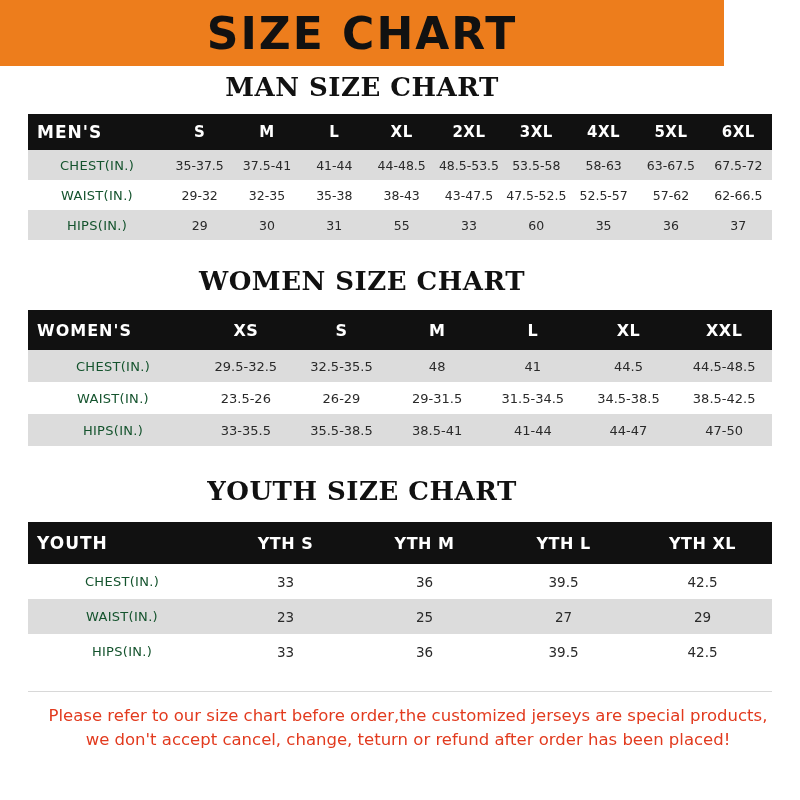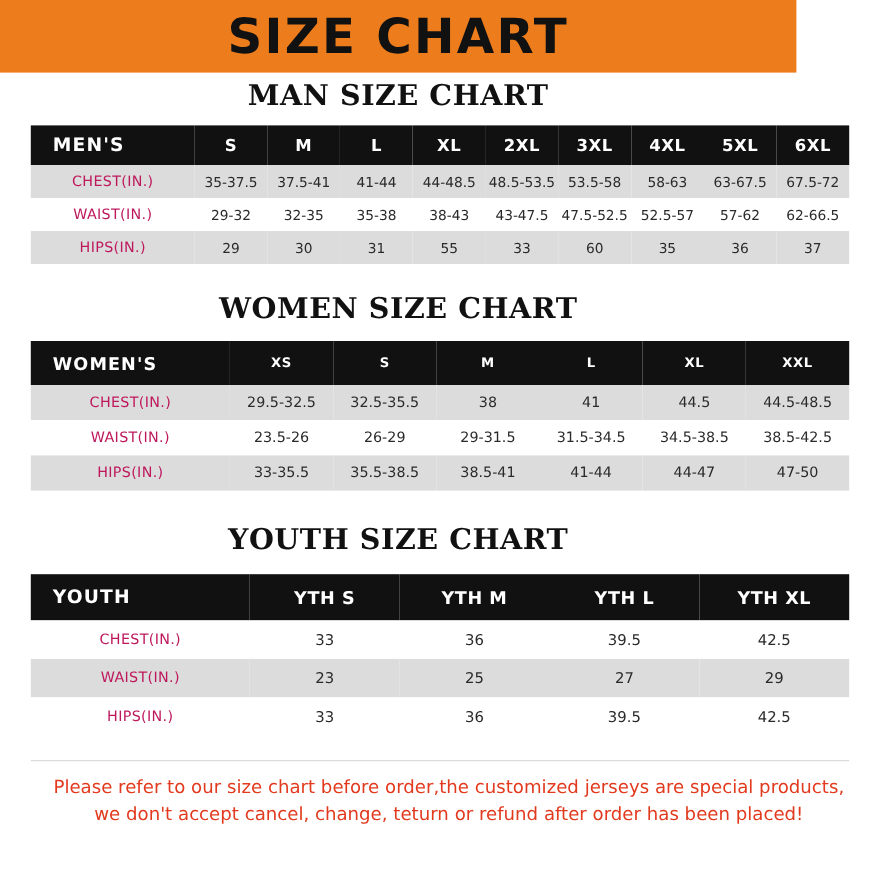"MEN'S" table.chart tr.head td.first { padding-left: 20px -> 9px }
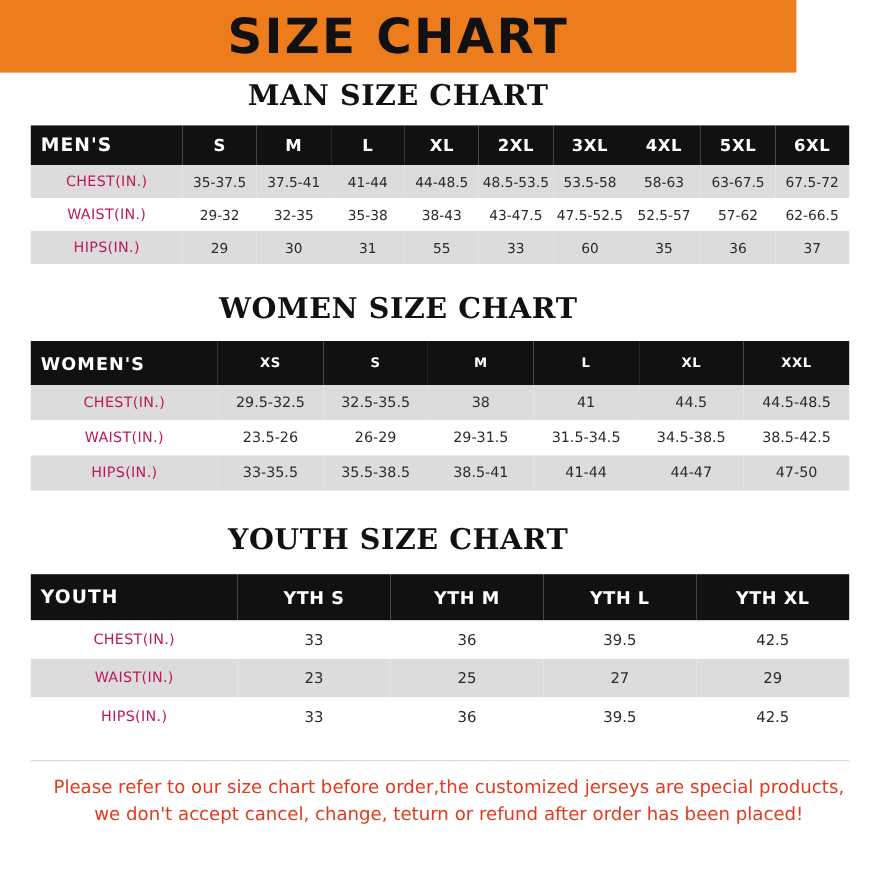"CHEST(IN.)" table.chart td.label { color: #be185d -> #14532d }
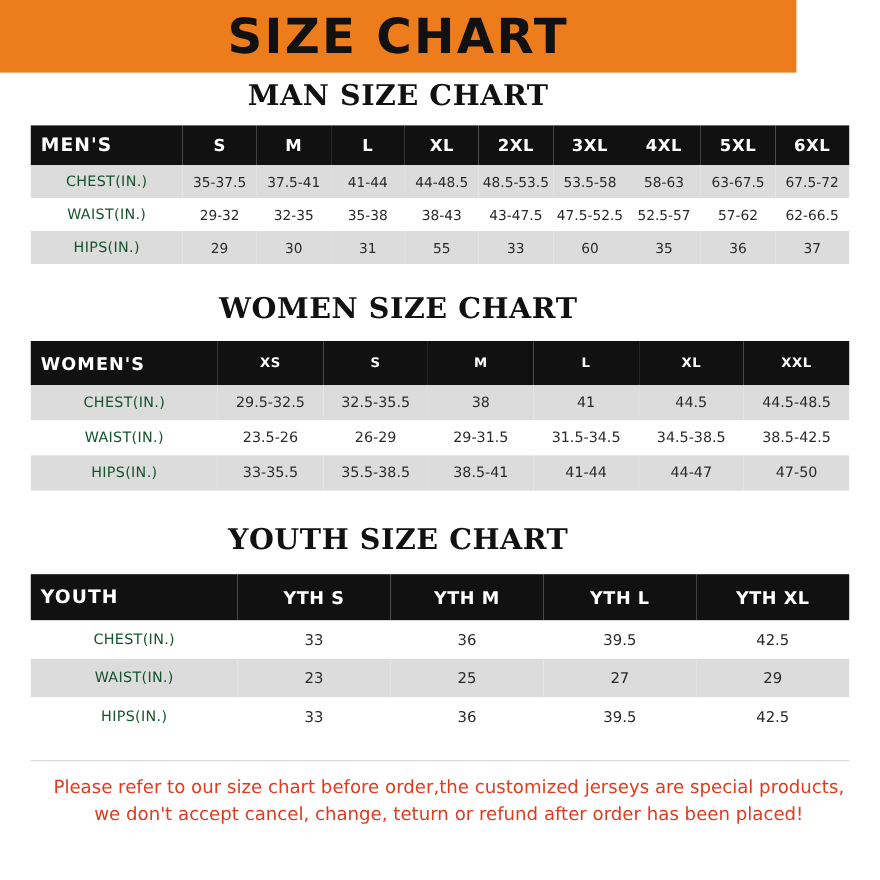"XS" table.women tr.head td { font-size: 12px -> 16px }
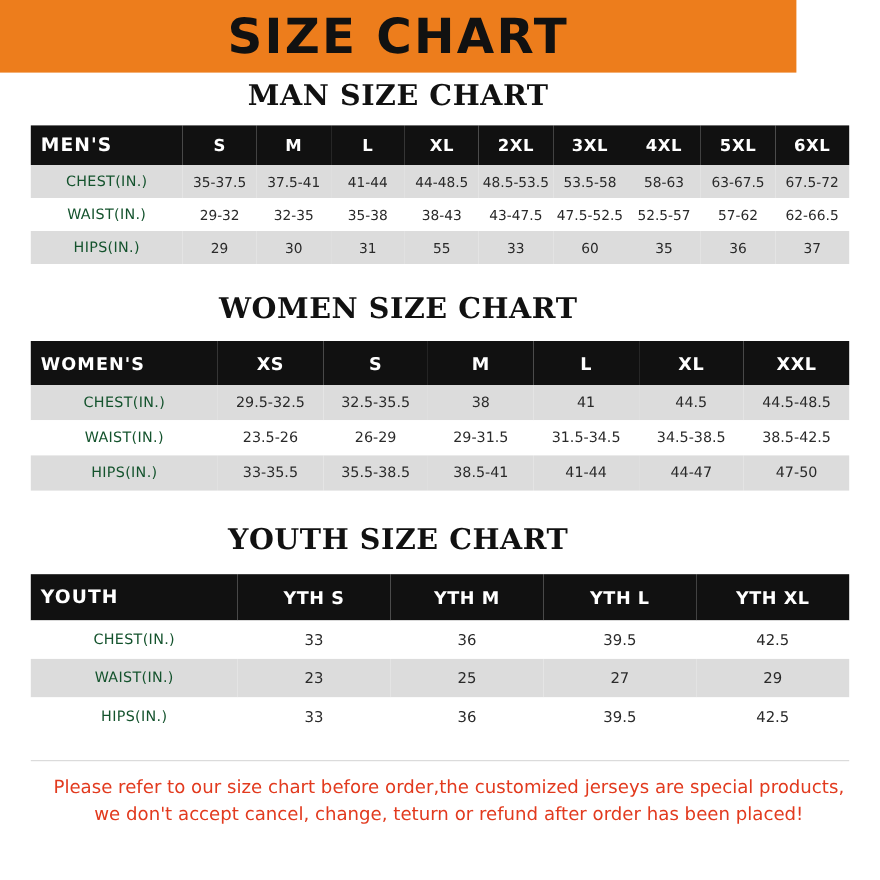"38" td { text: 38 -> 48 }
